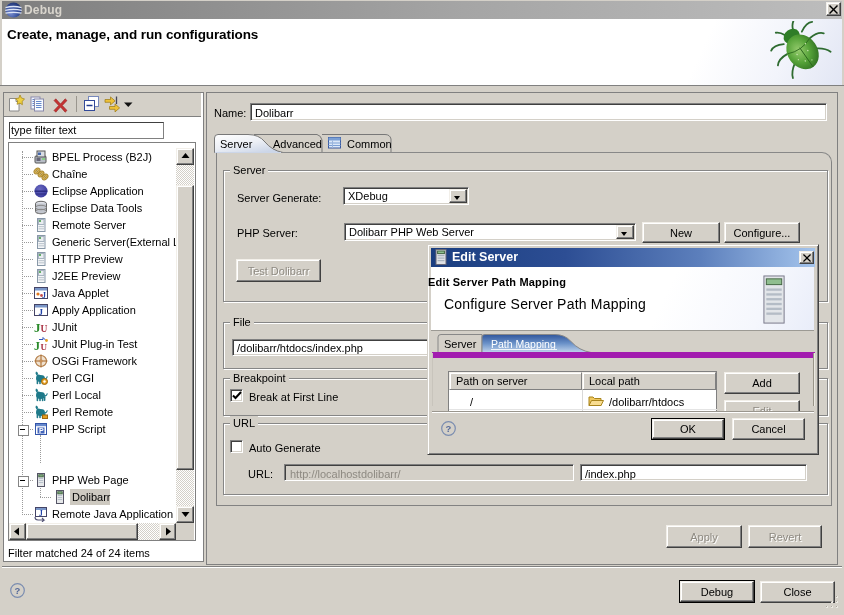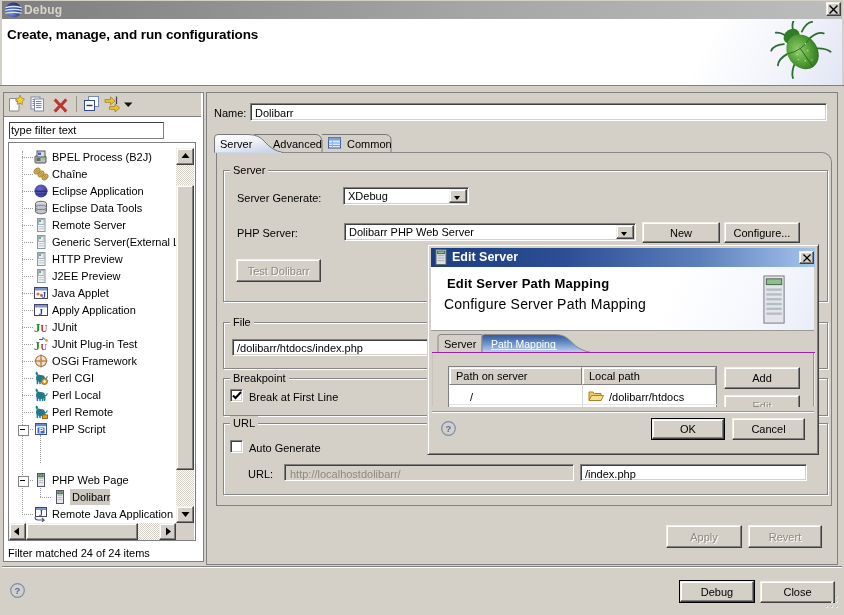"Edit Server Path Mapping" div.abs { font-size: 13px -> 11px; left: 19px -> 0 }
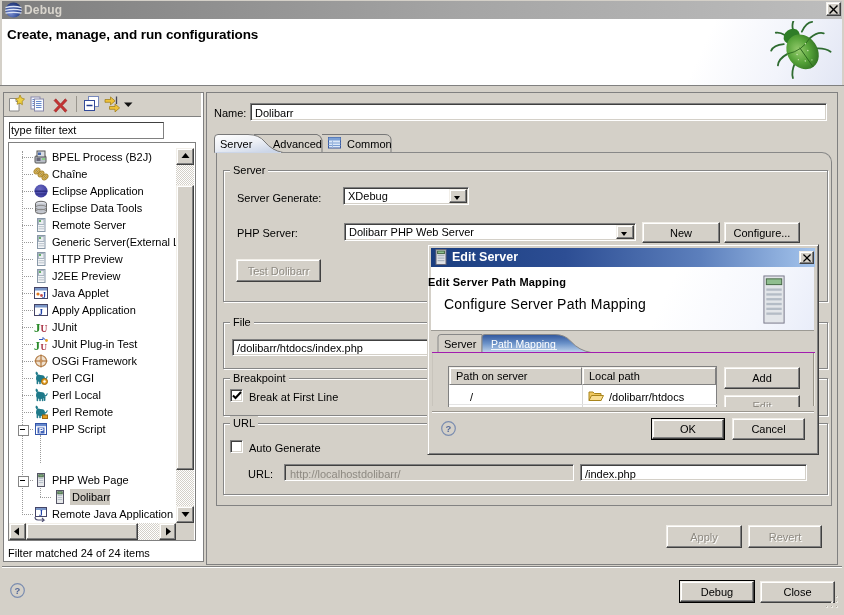"Path on server" div.abs { border-top: 1px solid #a21caf -> 6px solid #a21caf }
